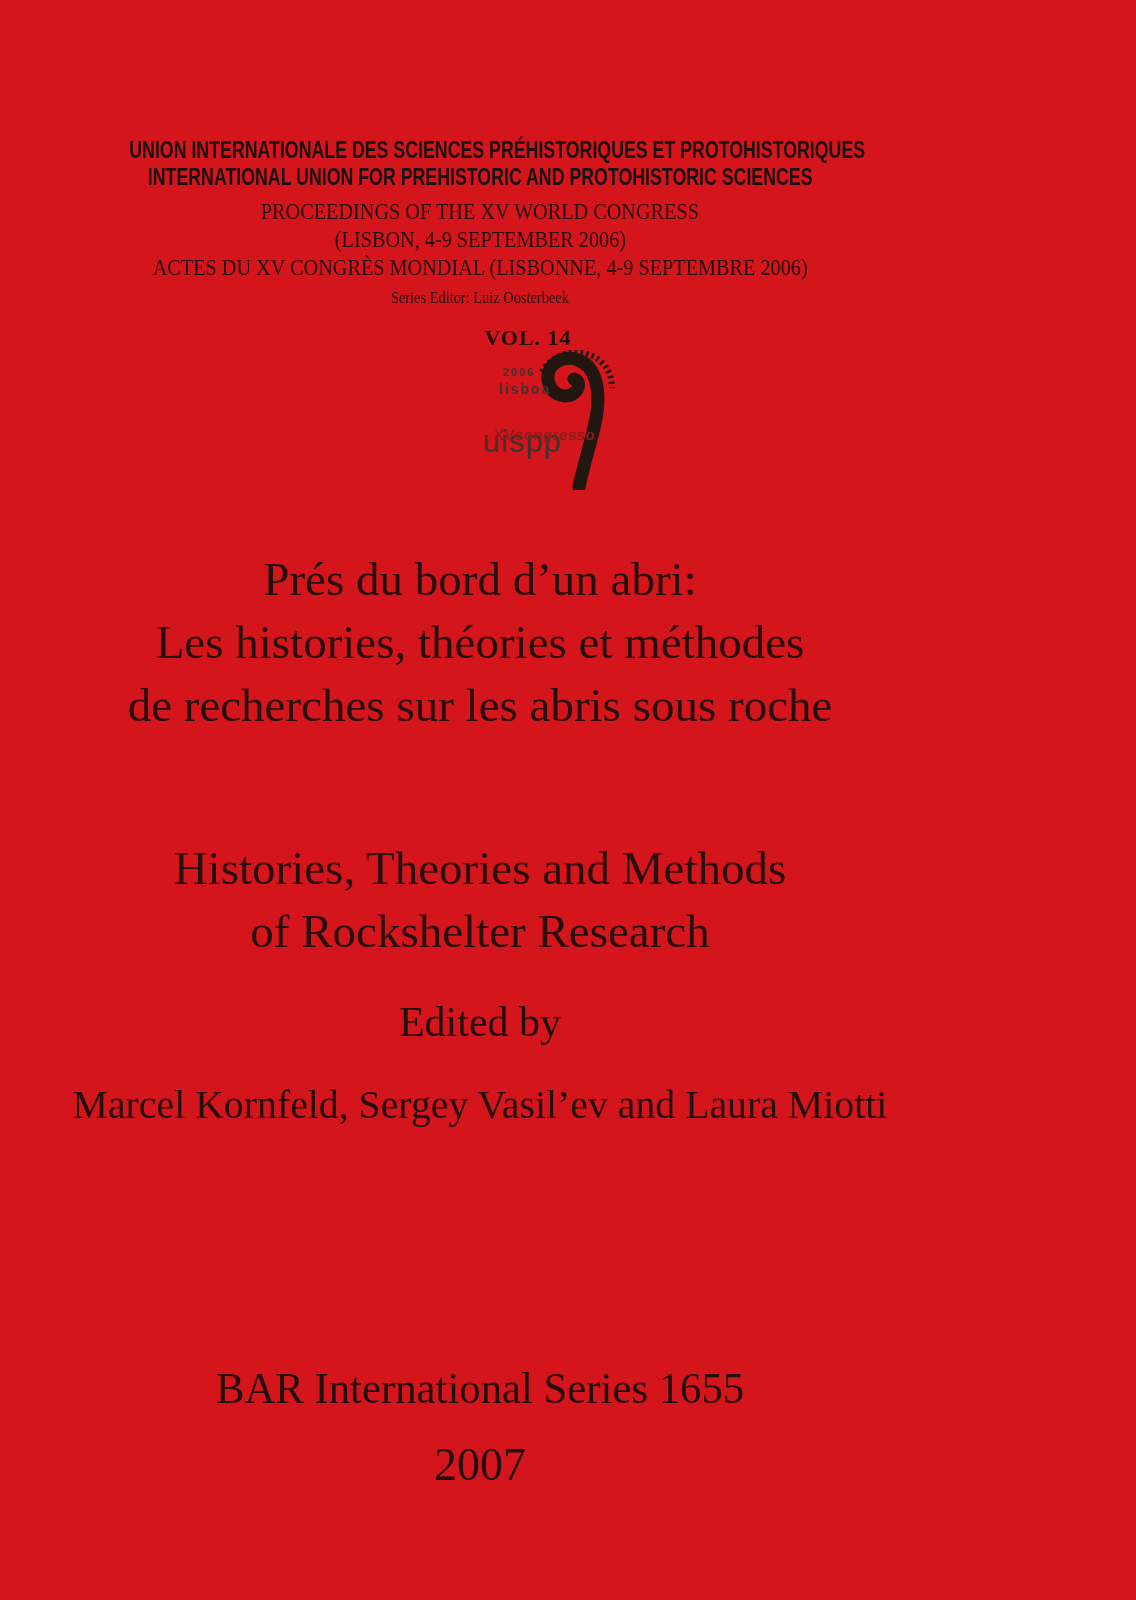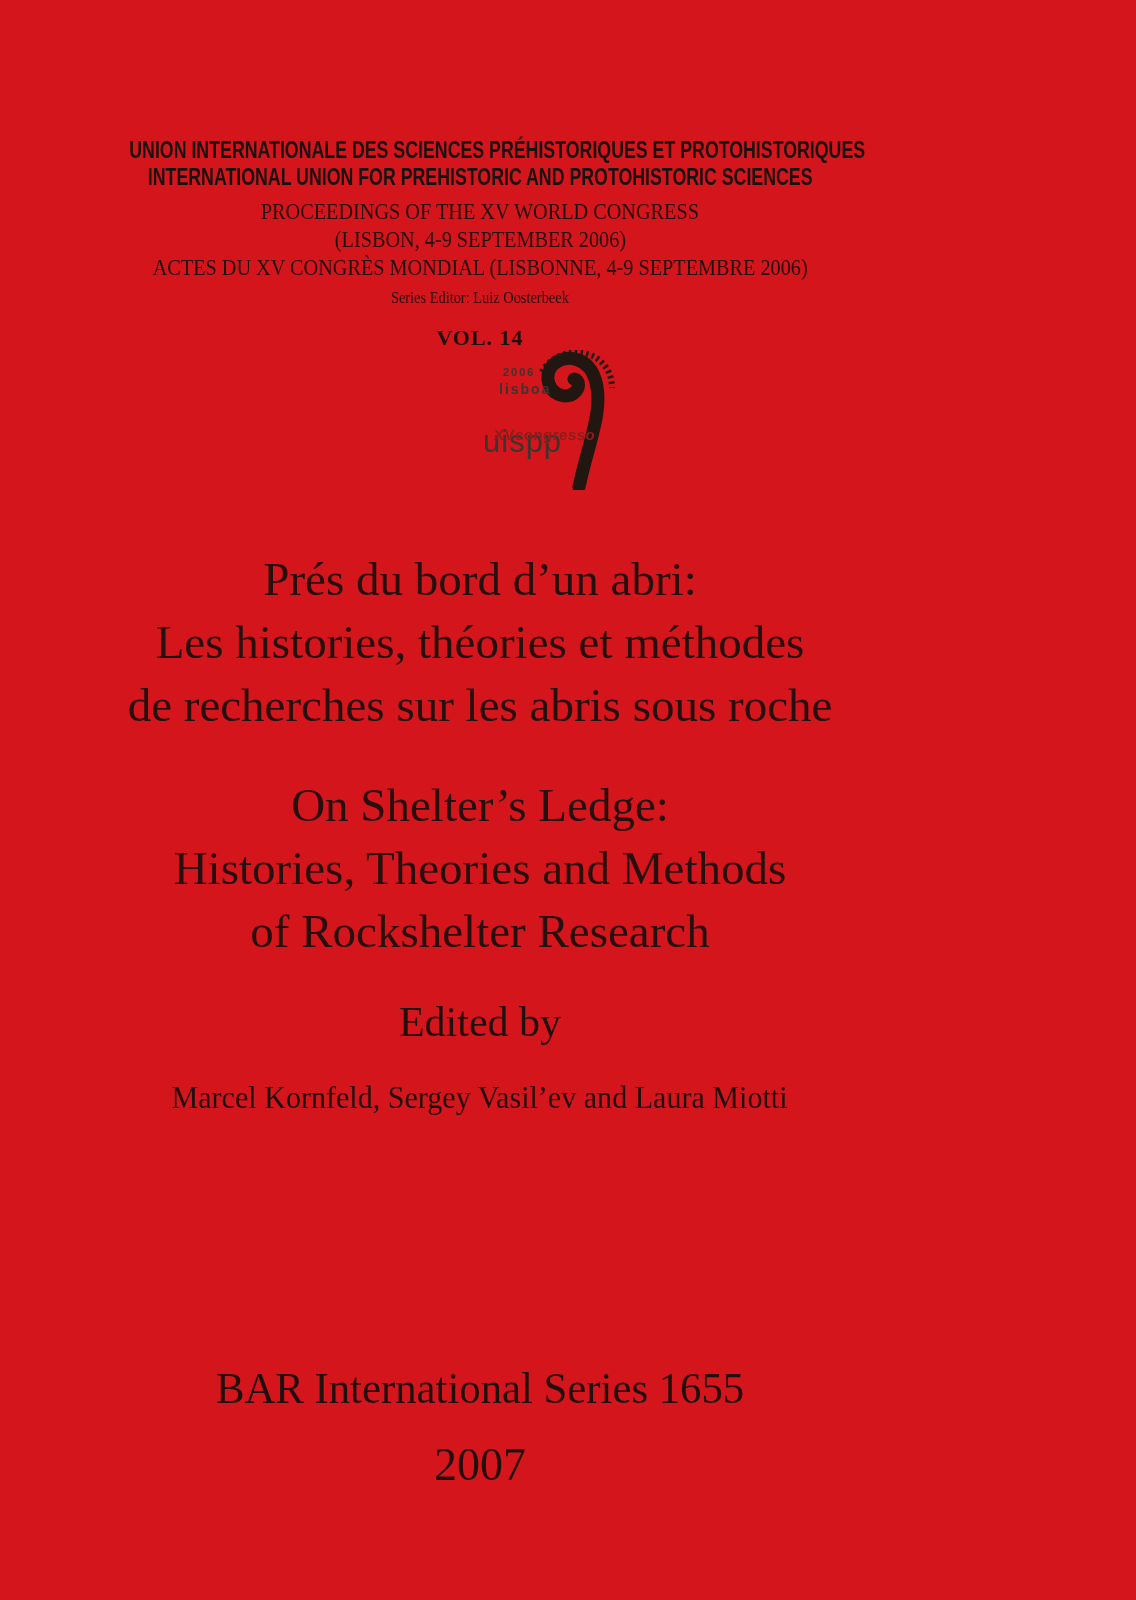"VOL. 14" .volume { padding-left: none -> 48px }
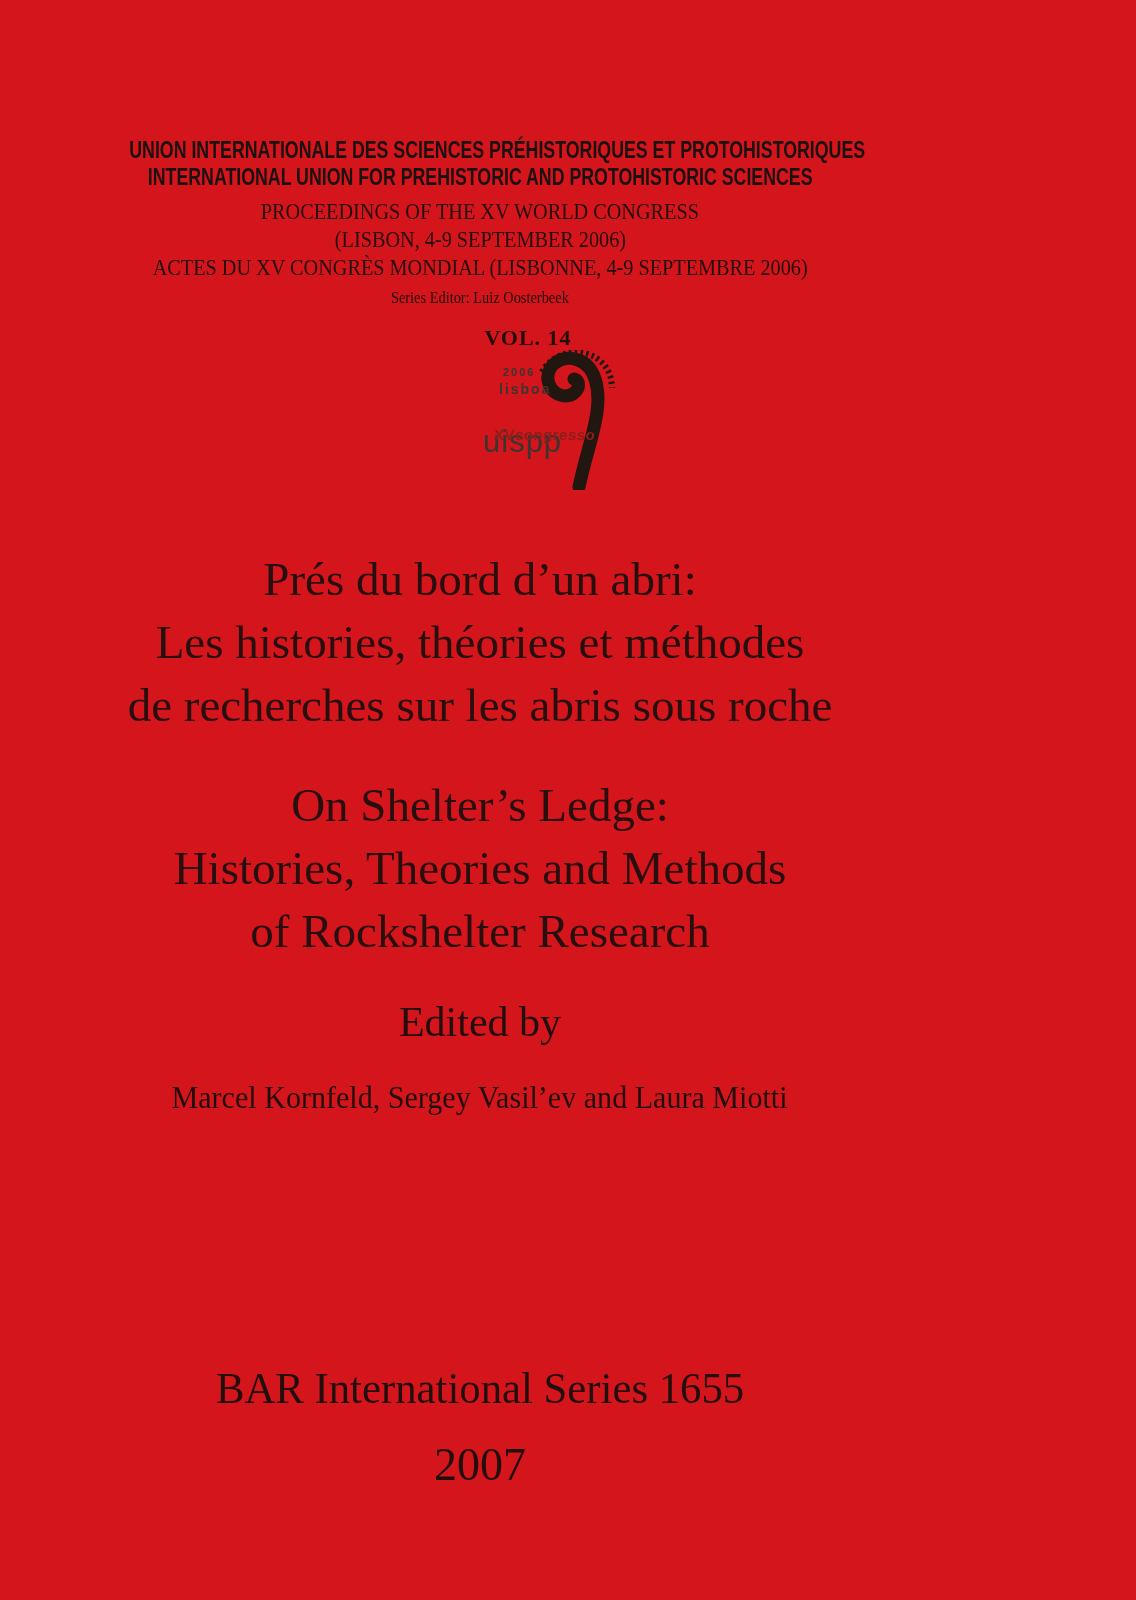"On Shelter’s Ledge:" span { html: <span>On Shelter’s Ledge:</span> -> none }
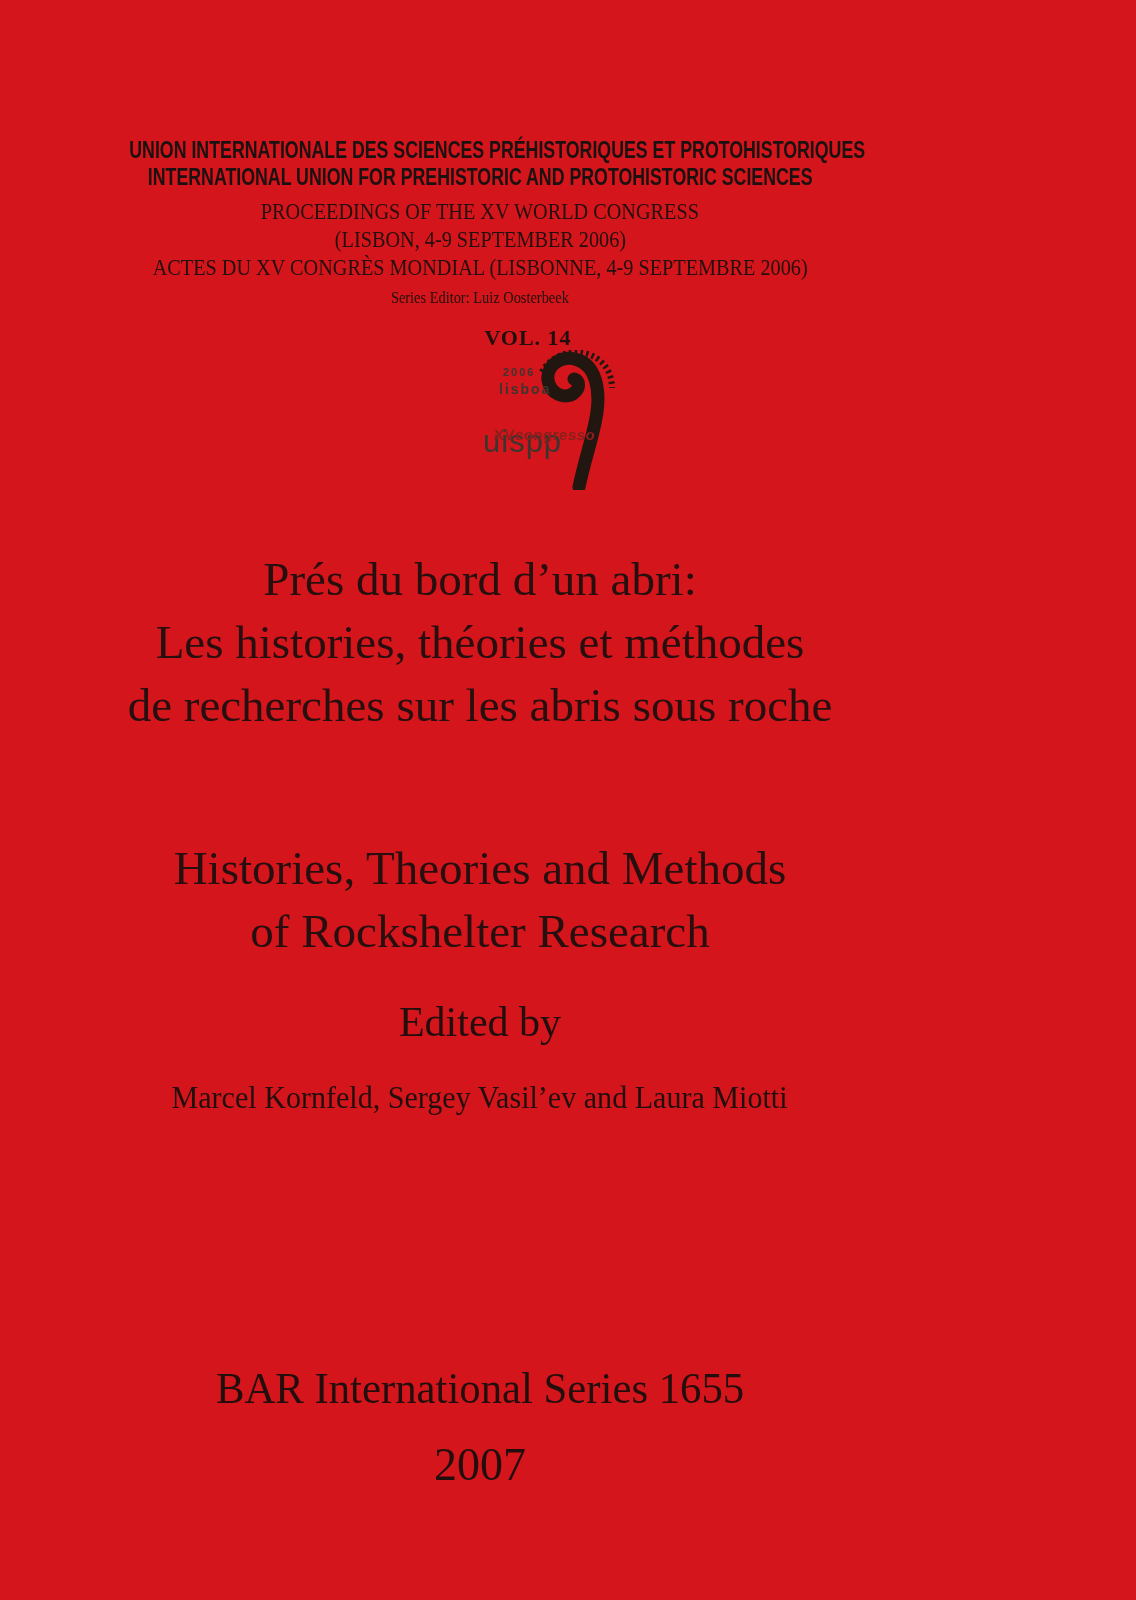"Marcel Kornfeld, Sergey Vasil’ev and" .editors { font-size: 31px -> 41px }
